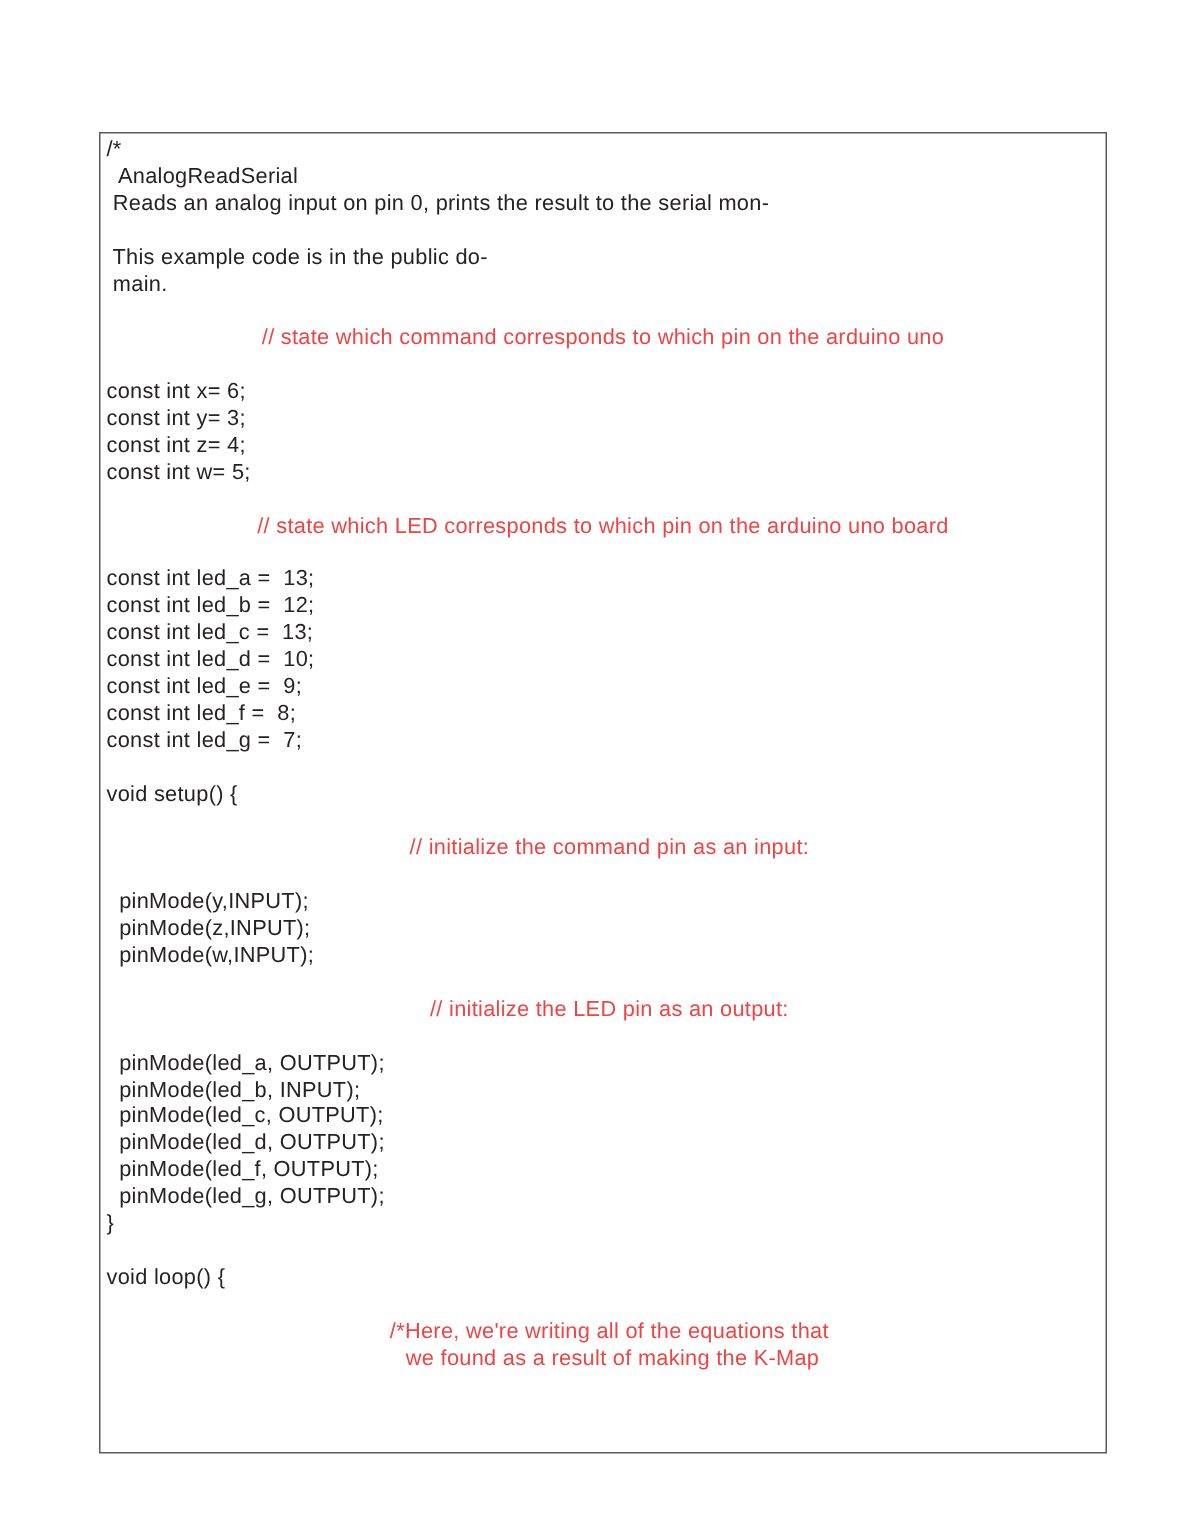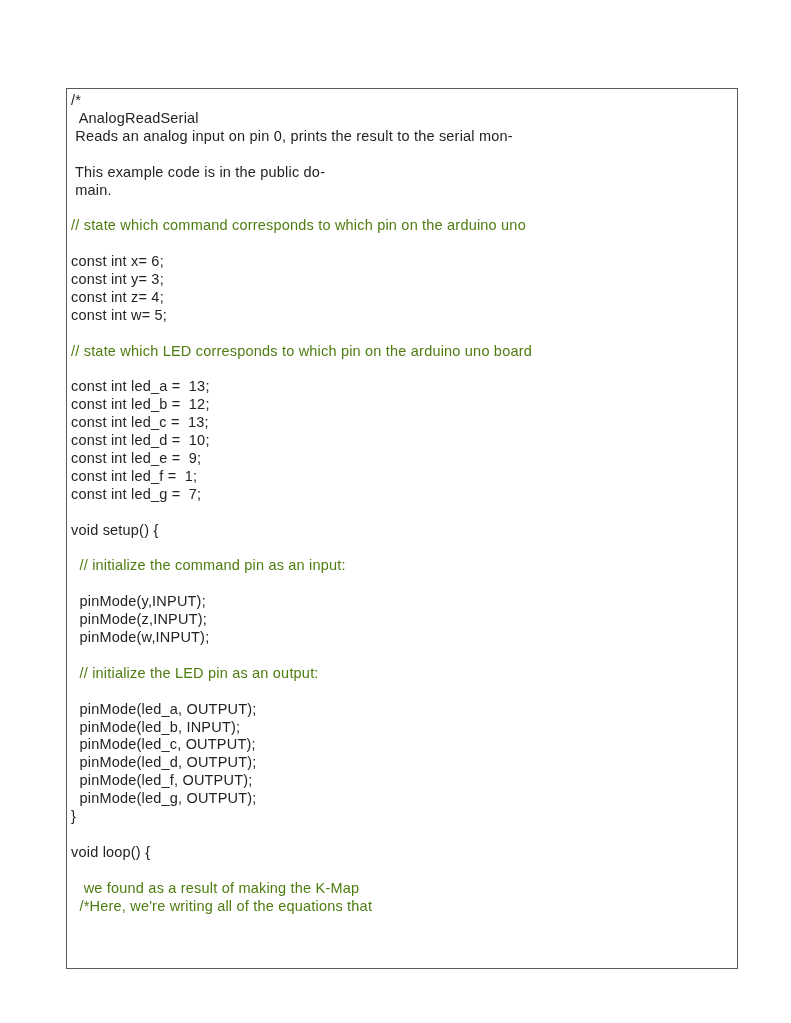"// state which command corresponds" .code-line.comment { color: #4d7c0f -> #ef4444; text-align: none -> center }
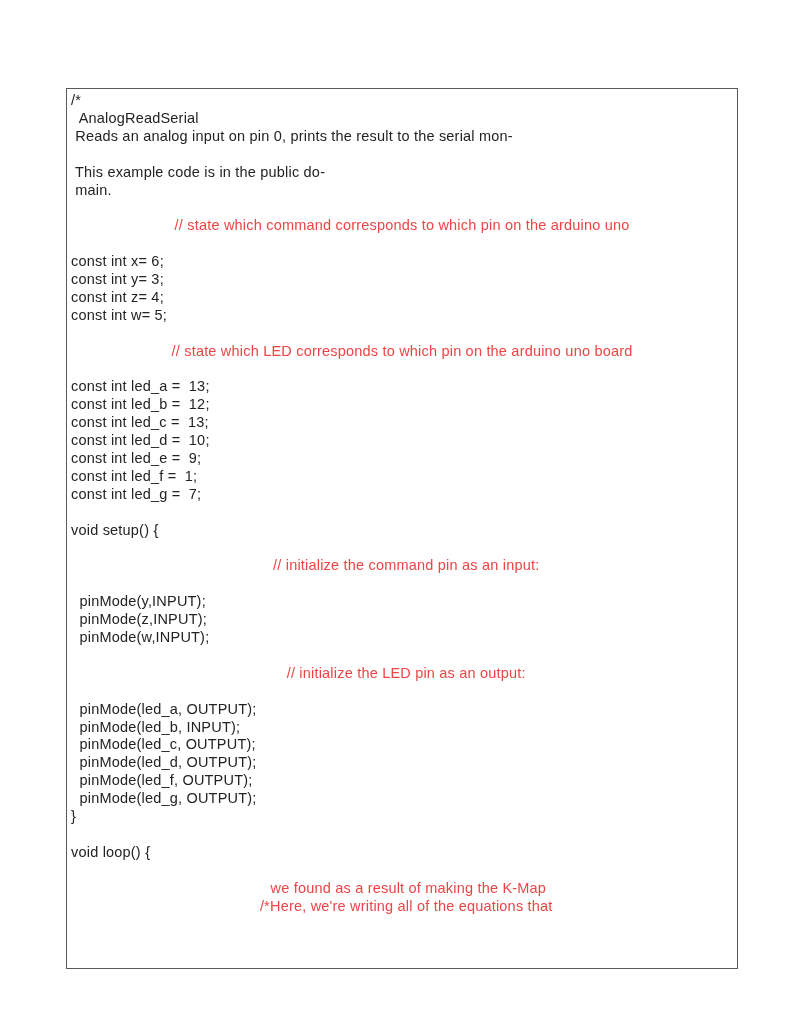"const int led_f = 1;" div.code-line { text: 1 -> 8 }
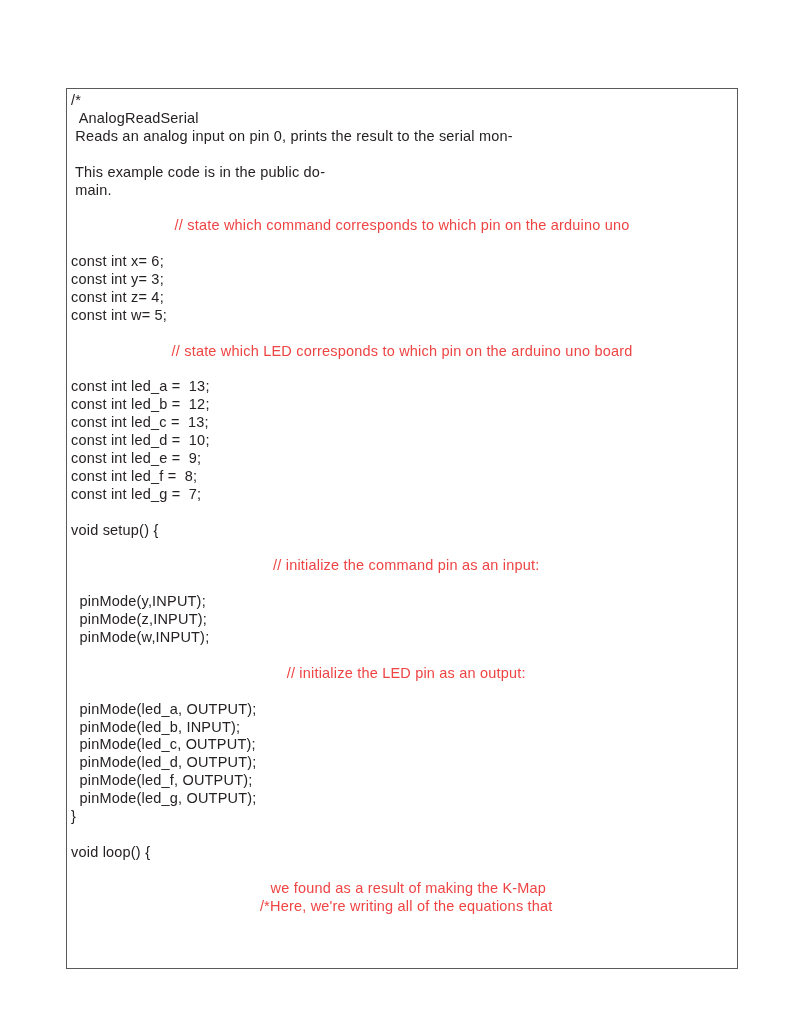"we found as a result" div.code-line { order: before "/*Here, we're writing all of" -> after "/*Here, we're writing all of" }
